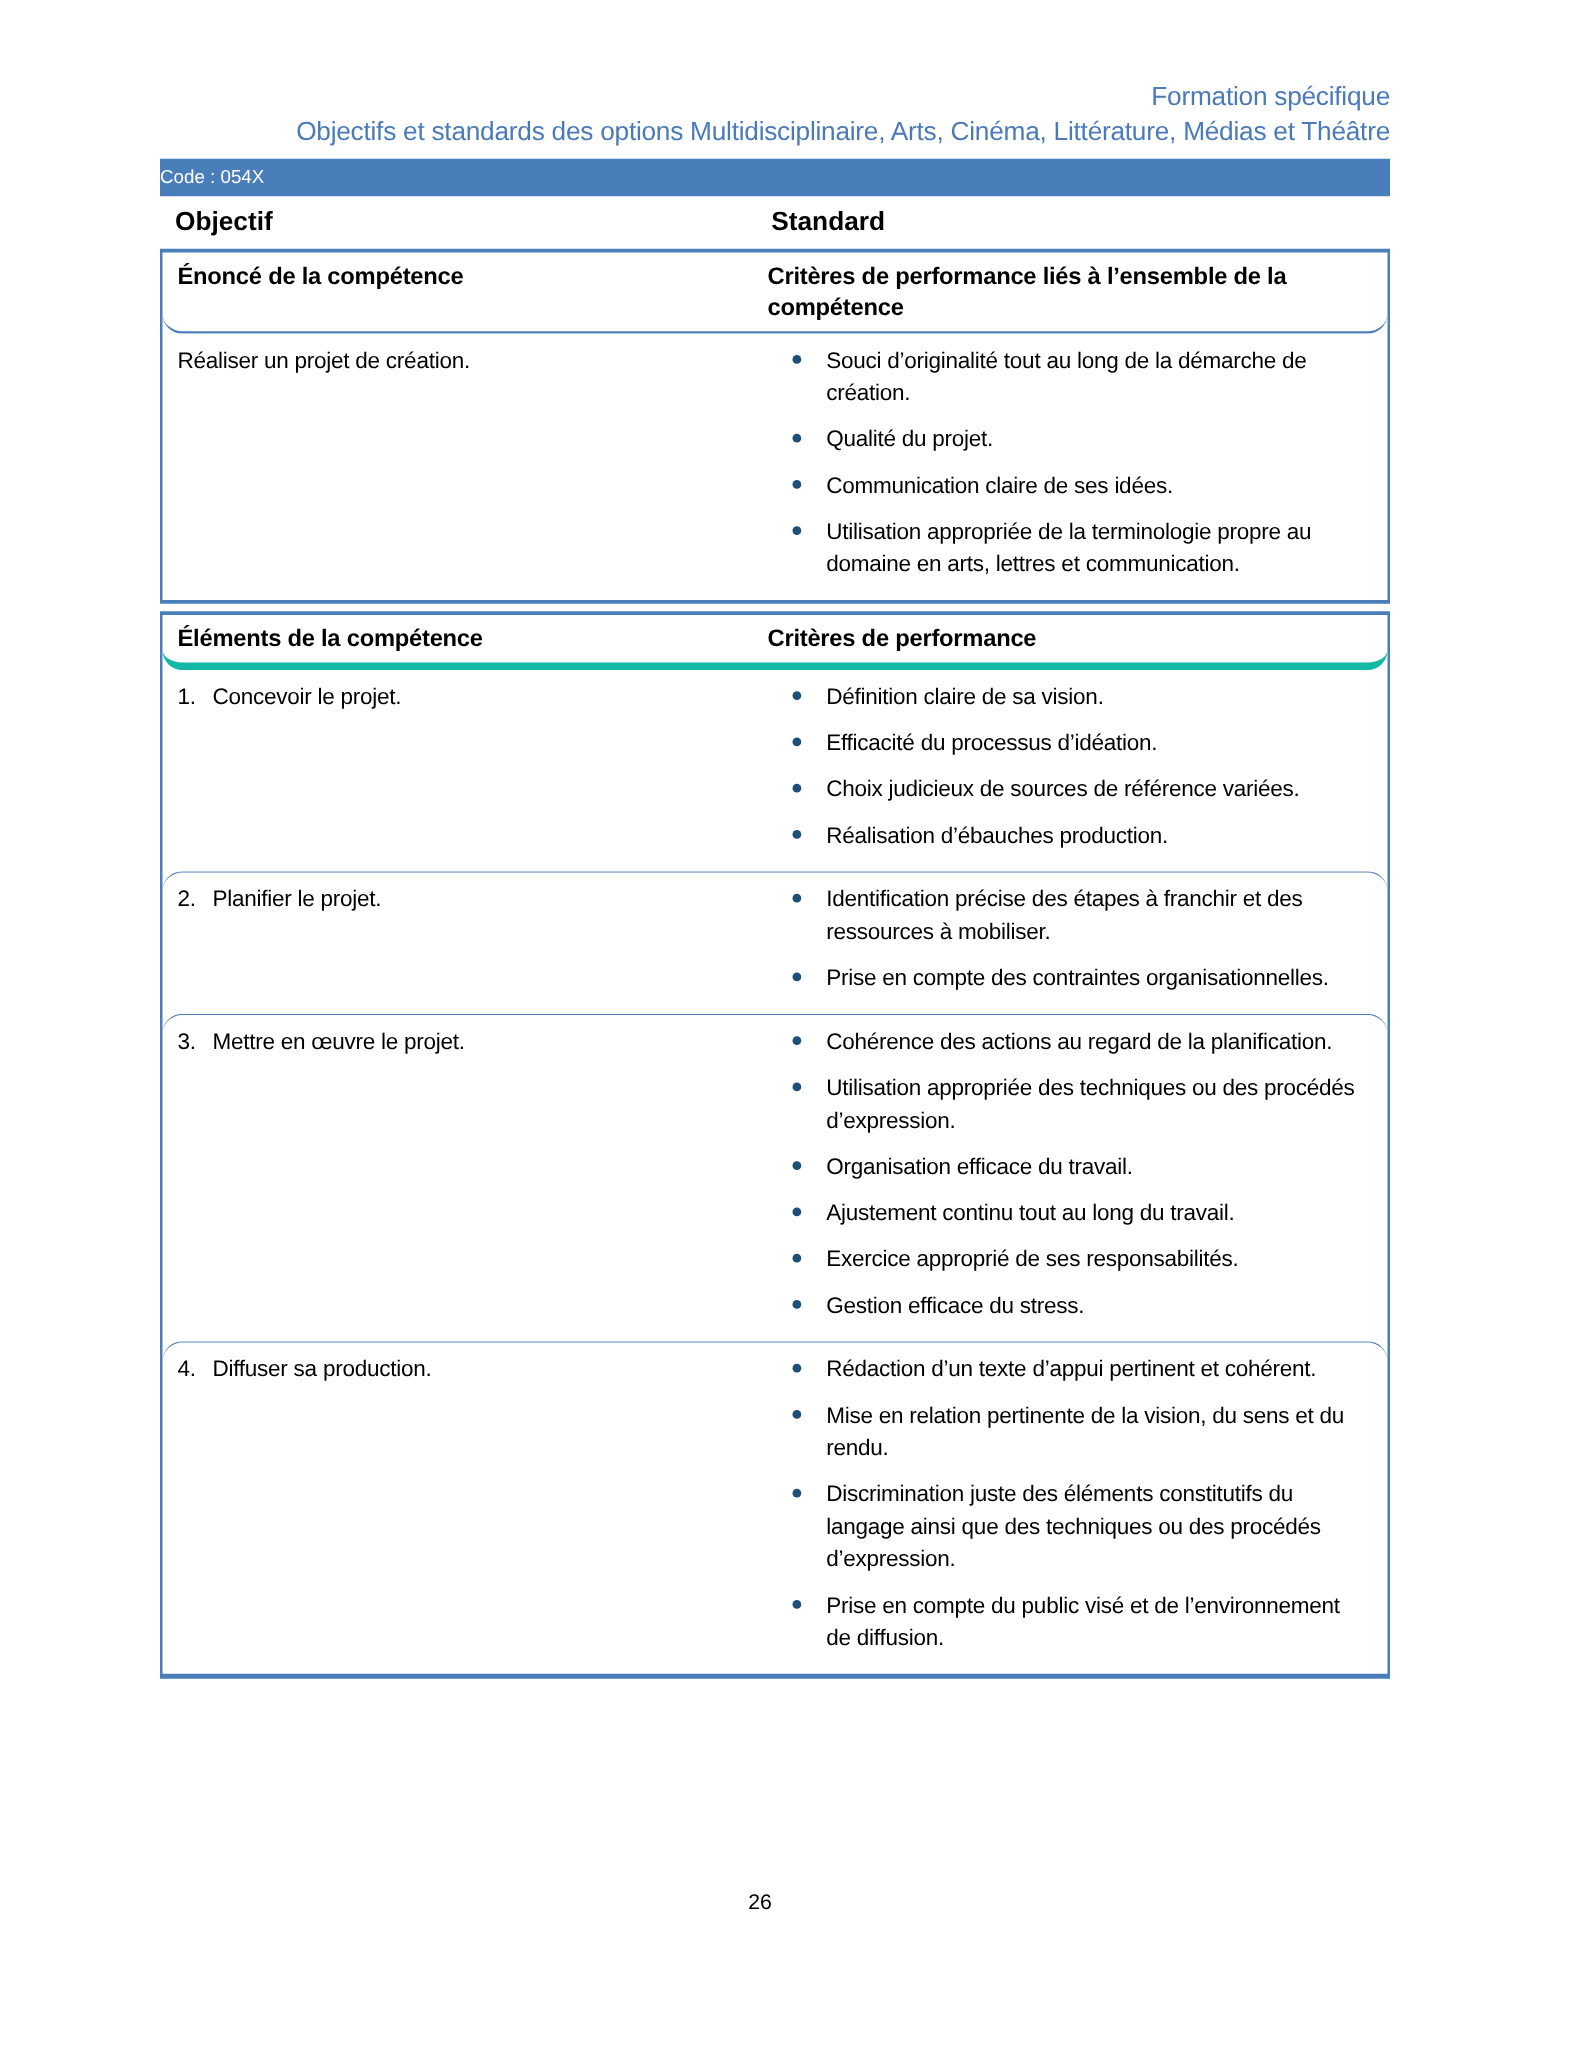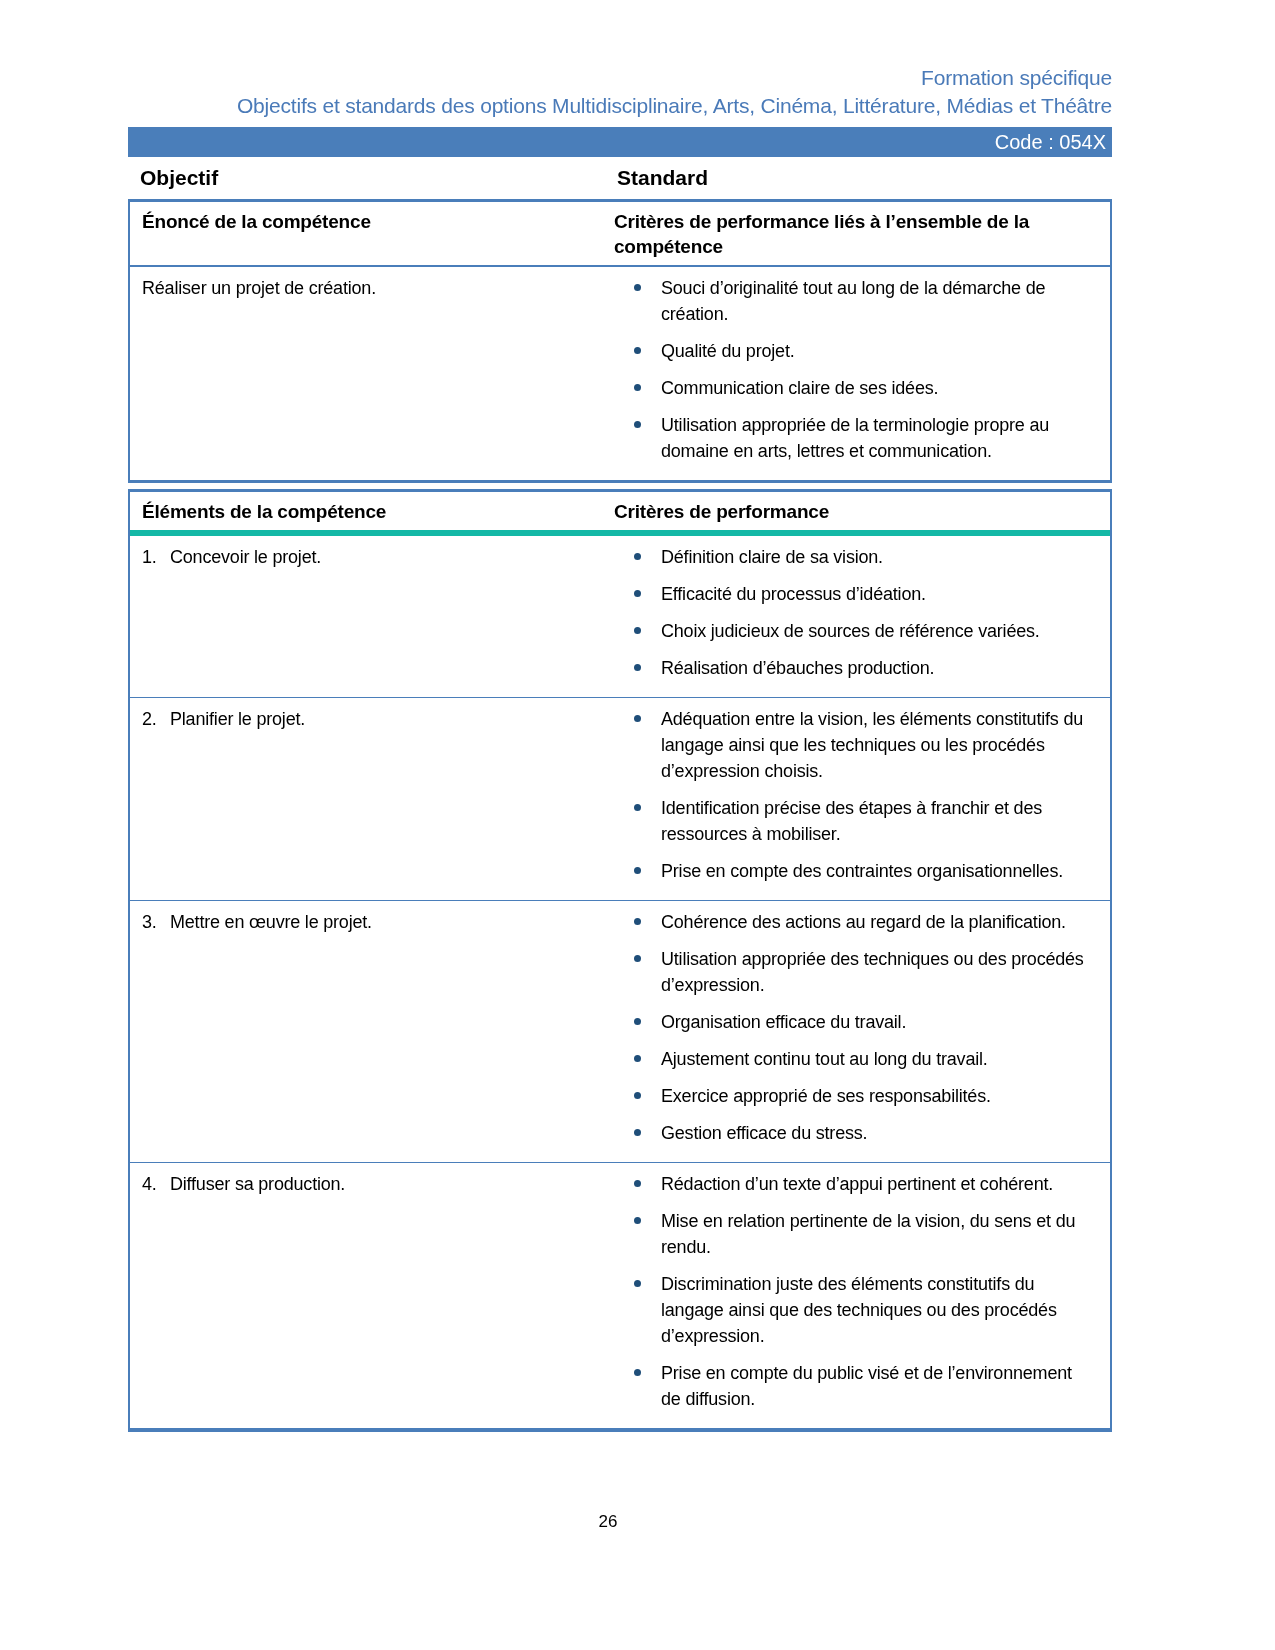"Code : 054X" .code-bar { font-size: 20px -> 15px; padding-right: 6px -> 19px; text-align: right -> none }
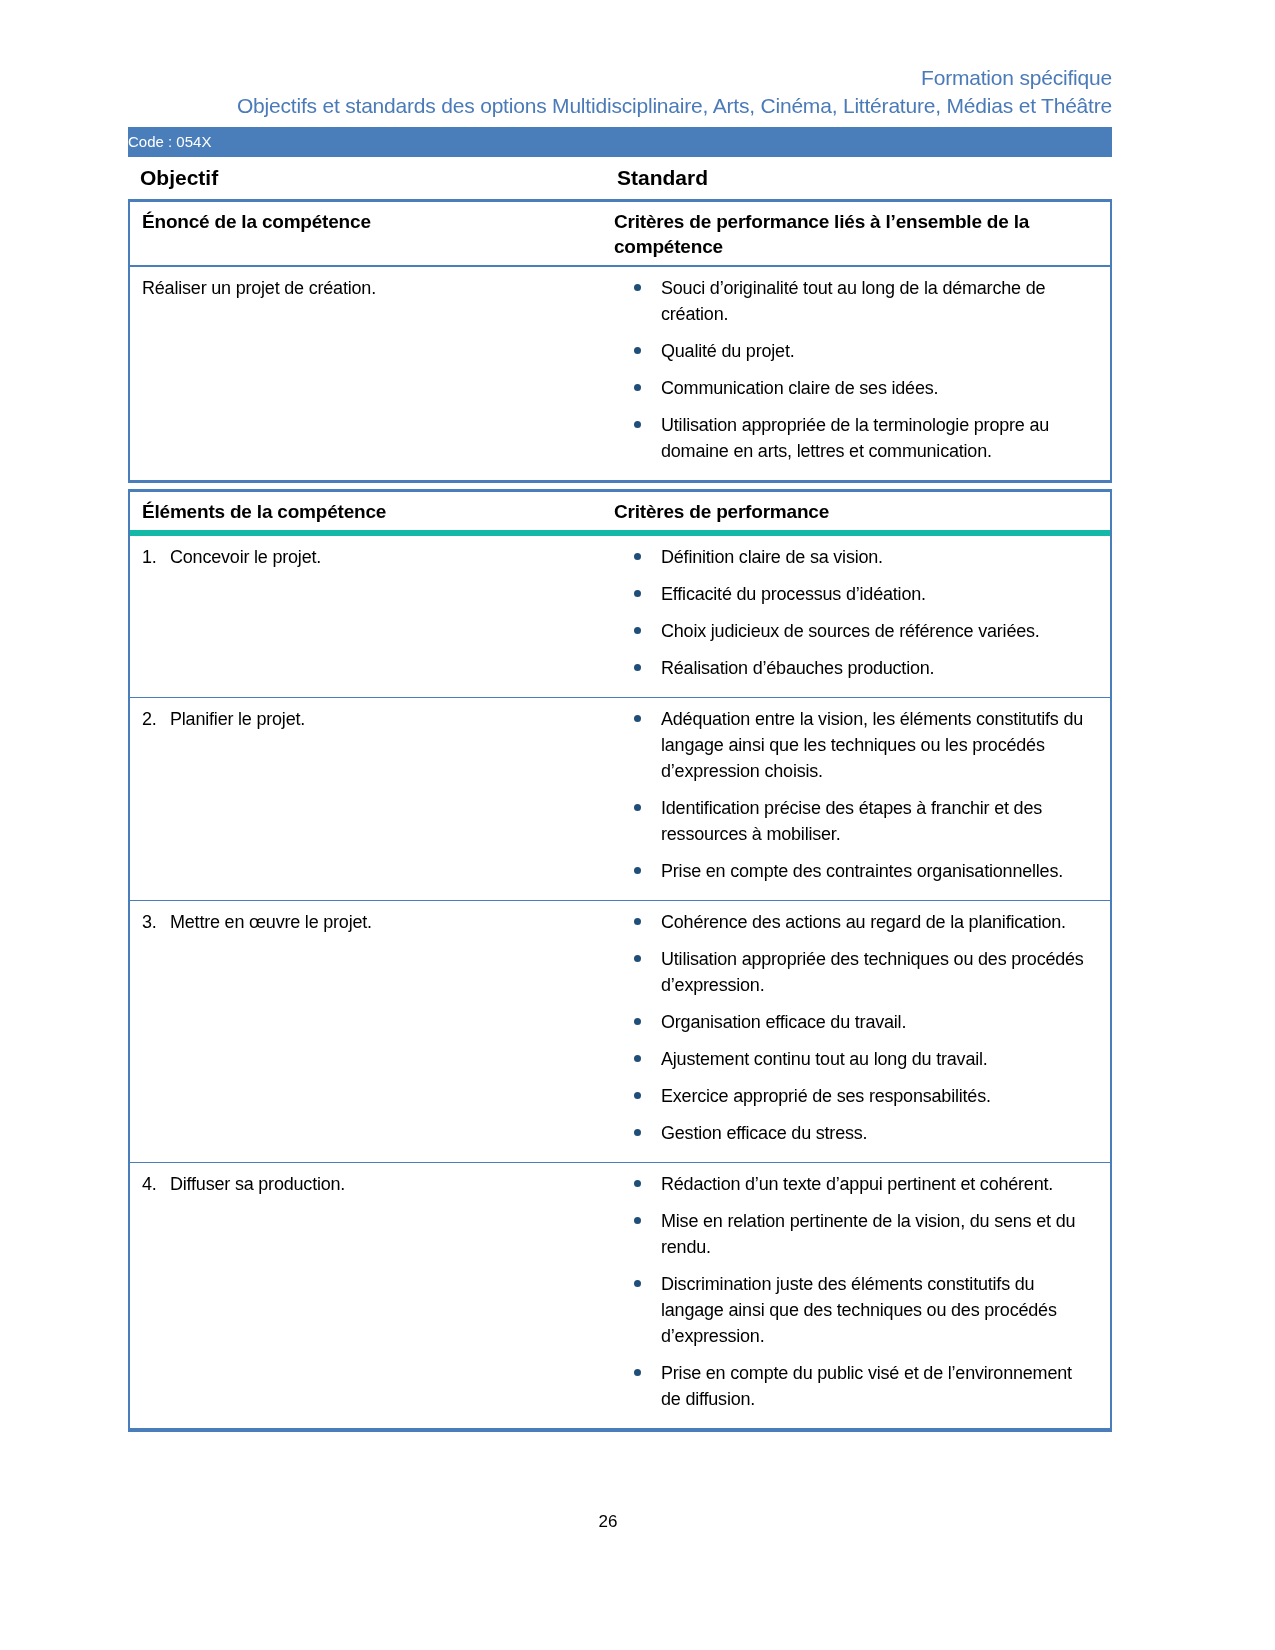"Énoncé de la compétence" .row { border-radius: none -> 16px }
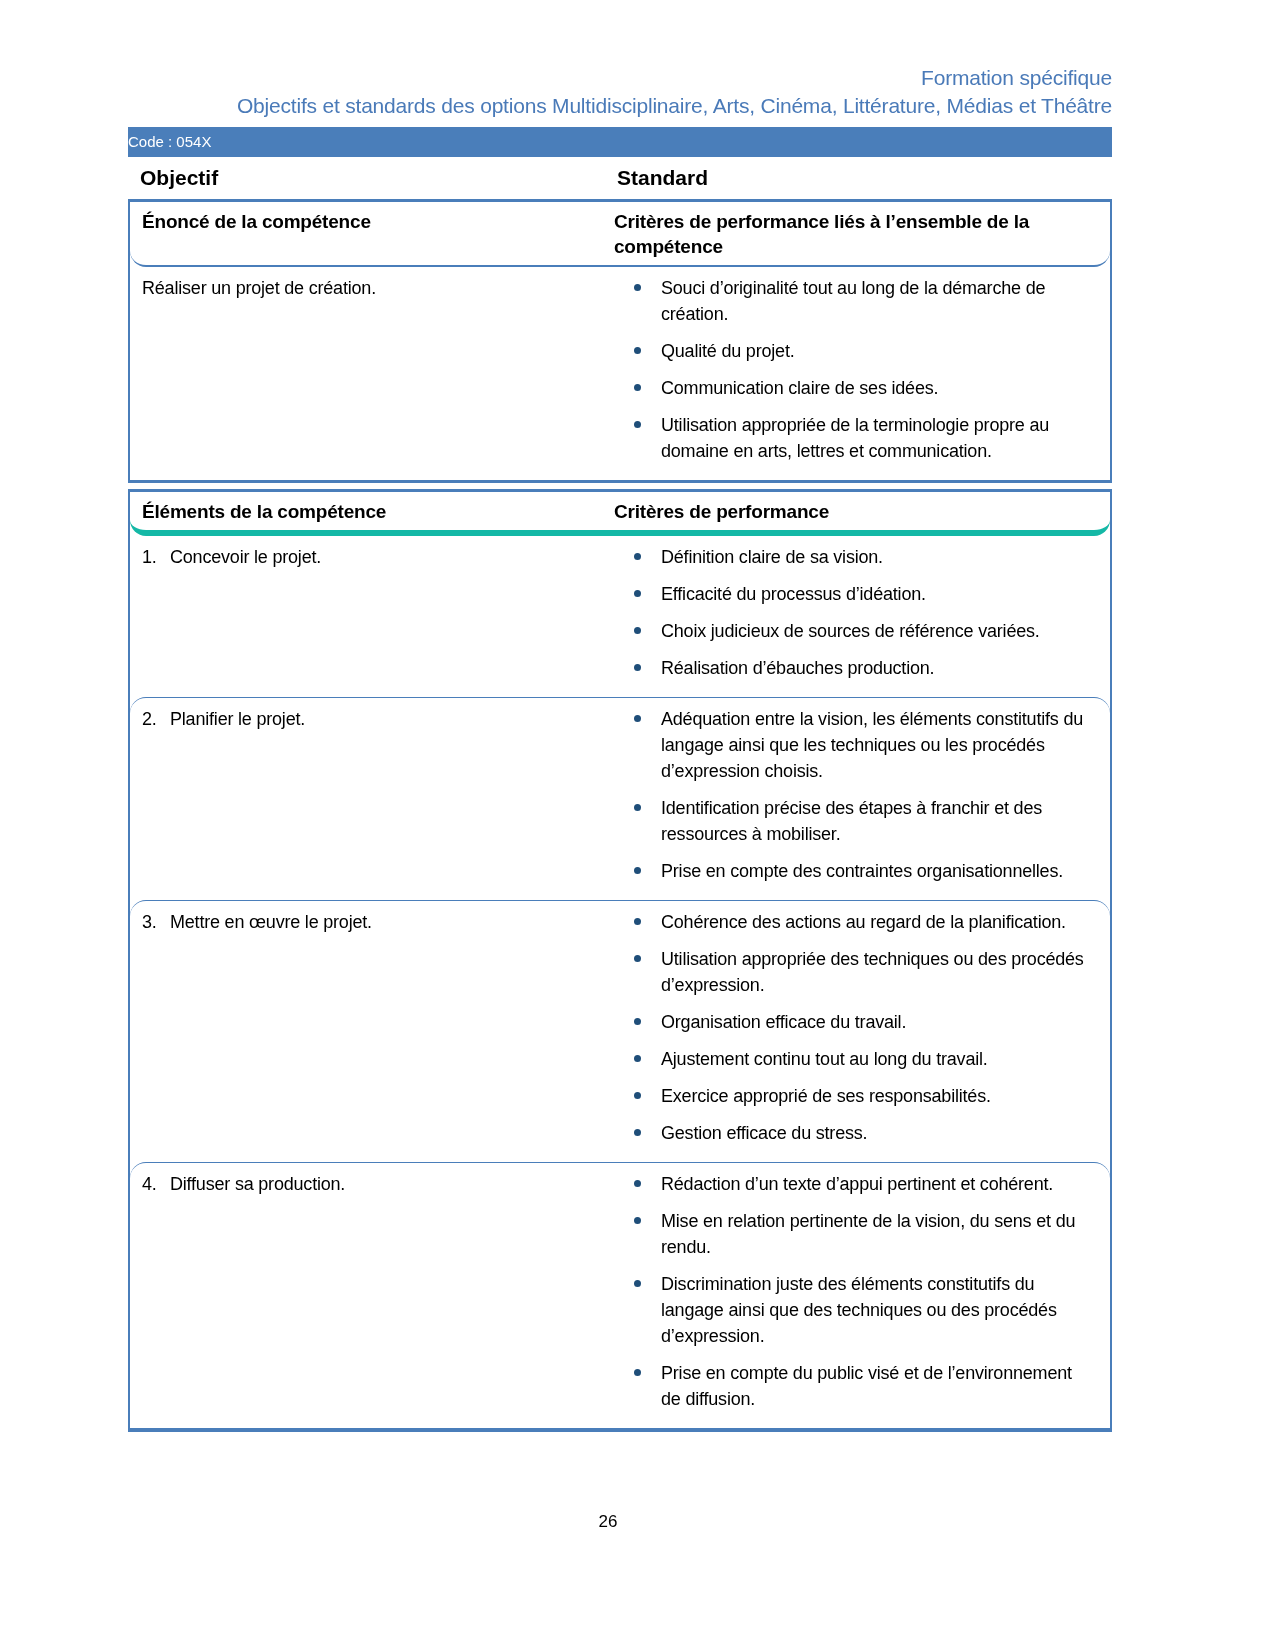"Adéquation entre la vision, les" div.bullet { html: <div> <span></span> <span>Adéquation entre la vision, les éléments constitutifs du langage ainsi que les techniques ou les procédés d’expression choisis.</span> </div> -> none }
